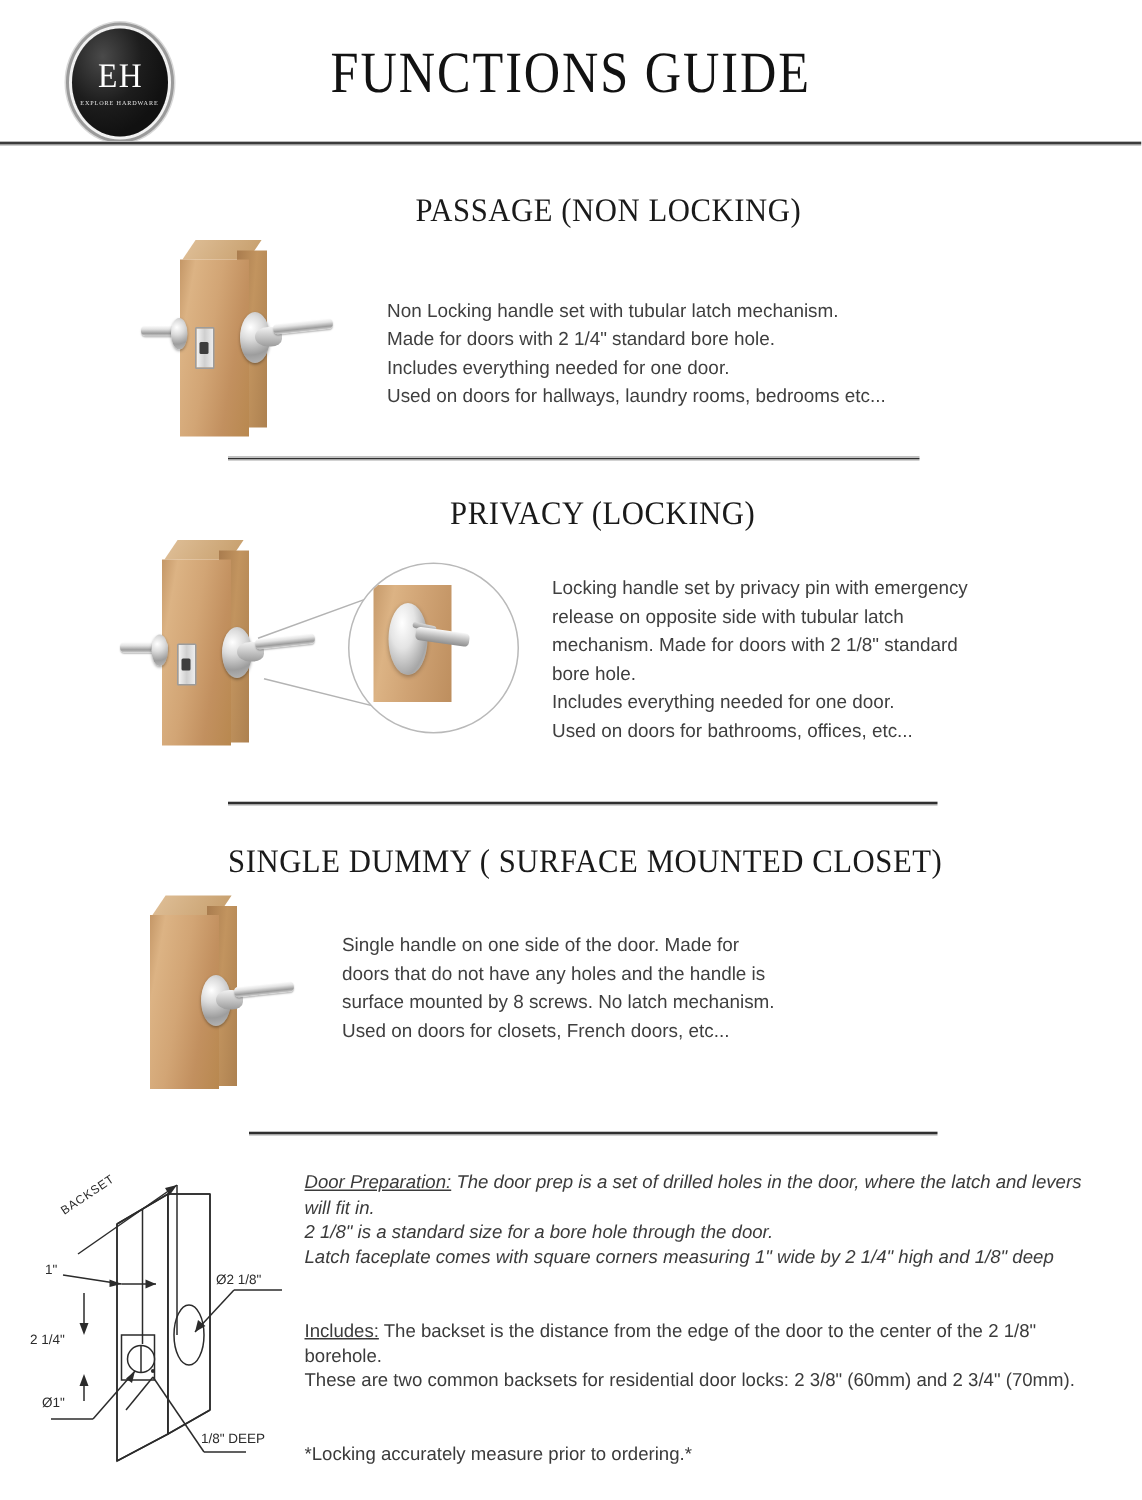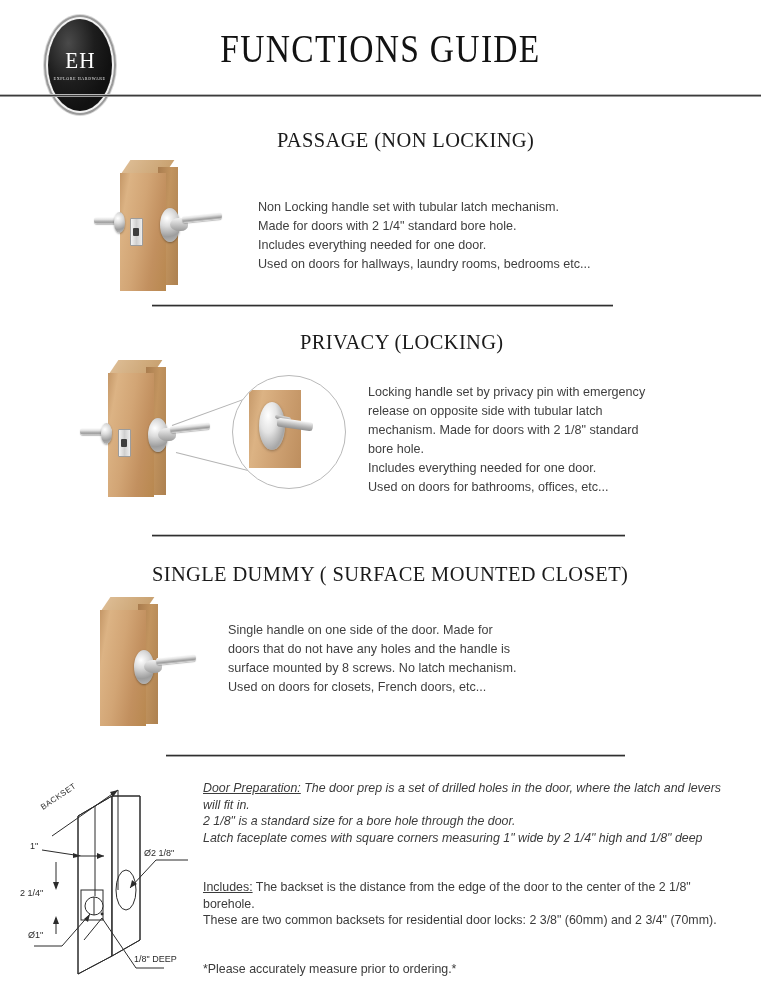"EH" .logo { height: 92px -> 72px }
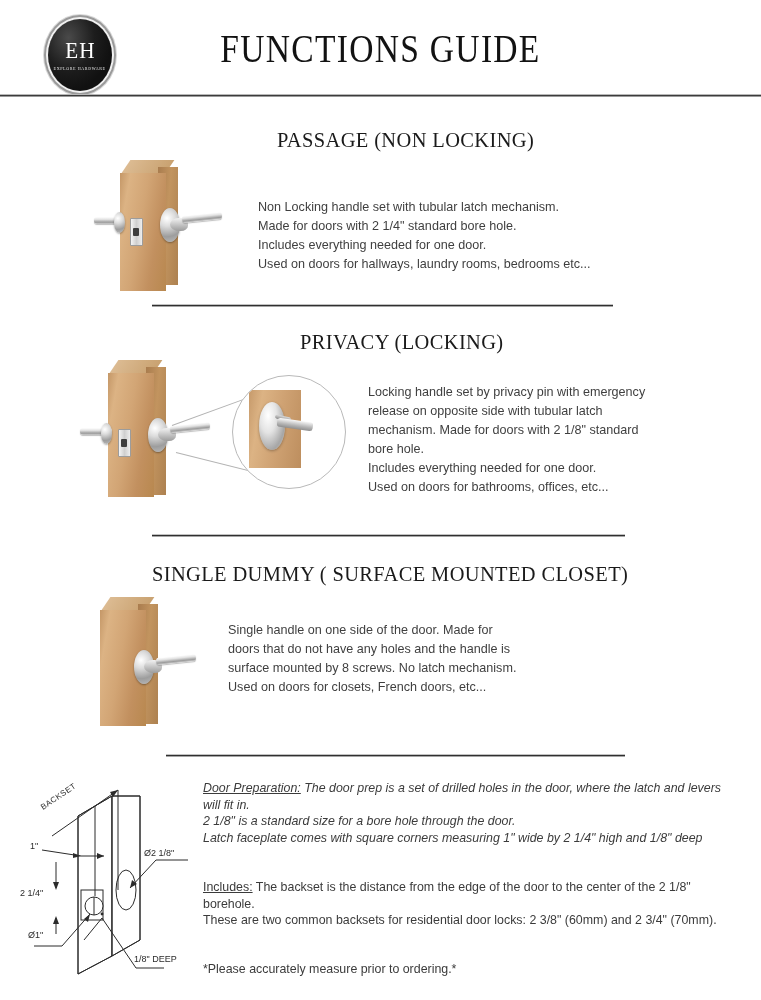"*Please accurately measure prior to" div.bottom-copy { text: Please -> Locking }
